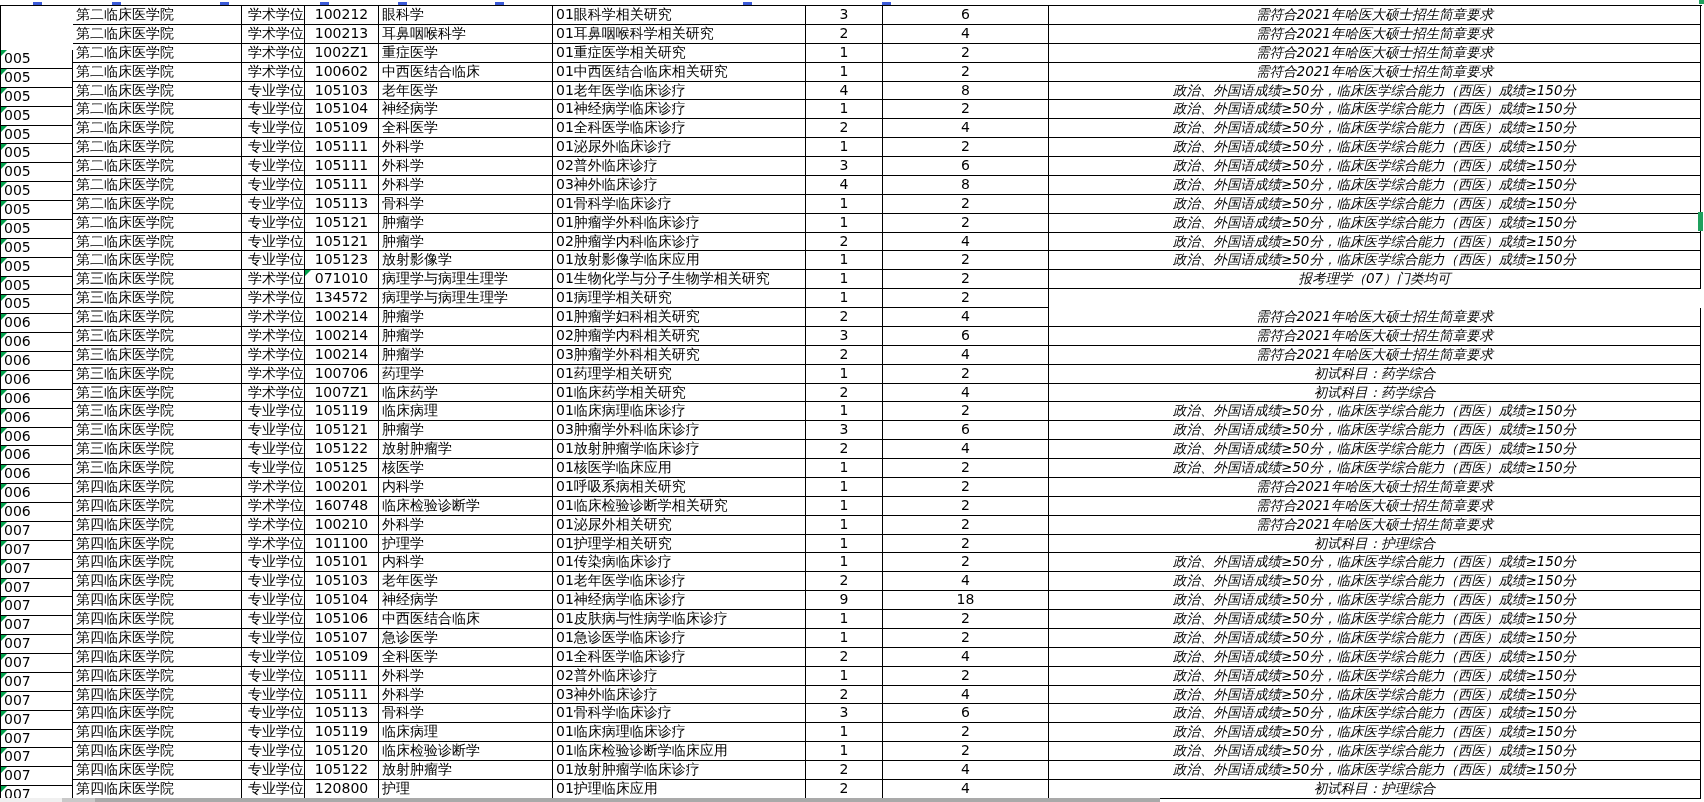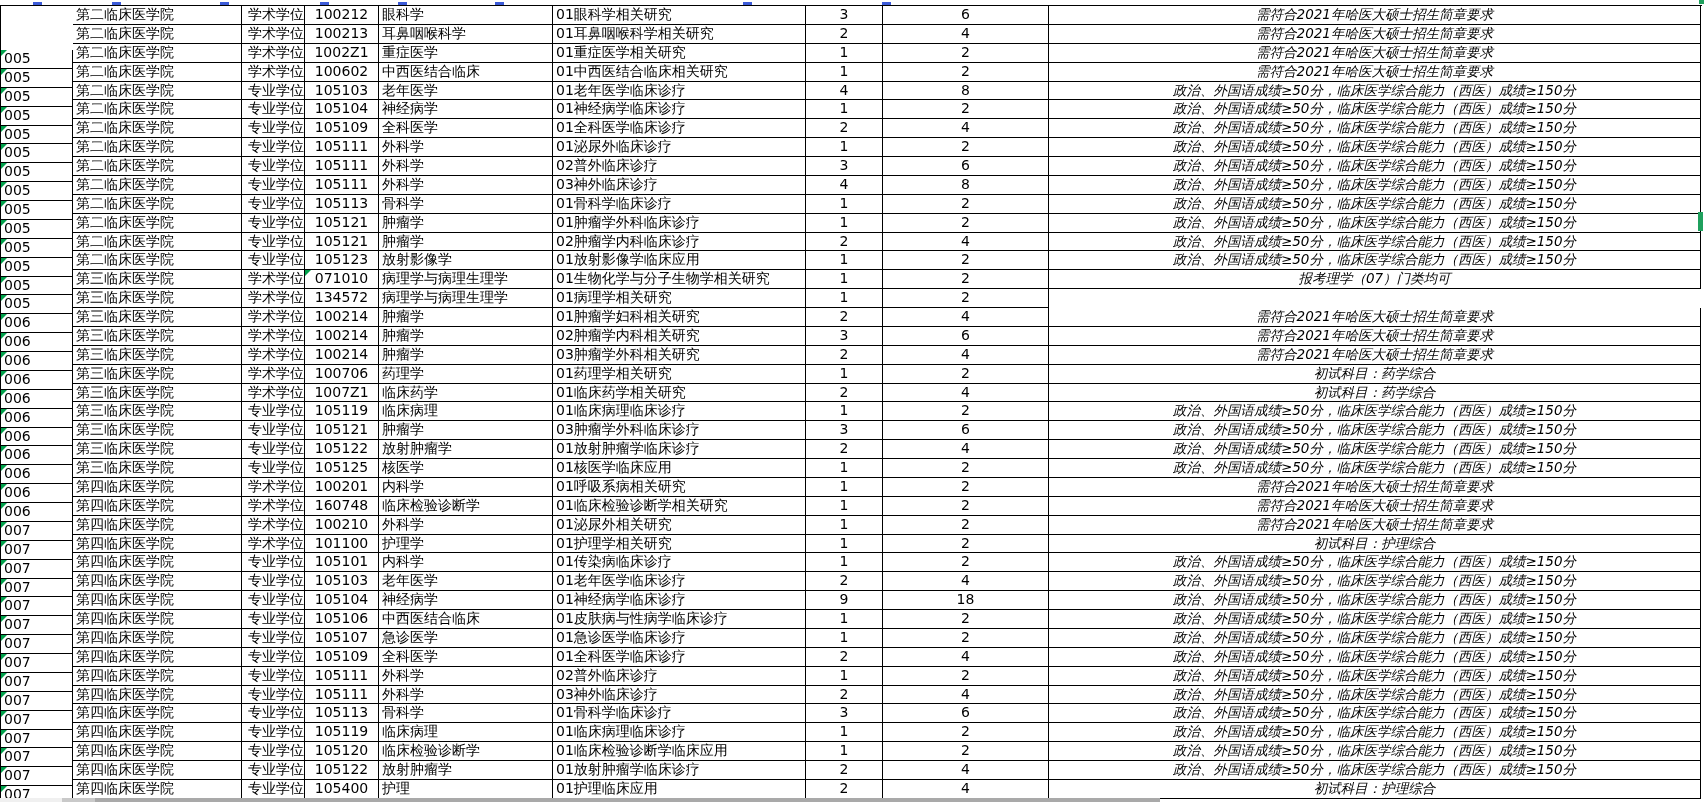"105400" div.cell { text: 105400 -> 120800 }
